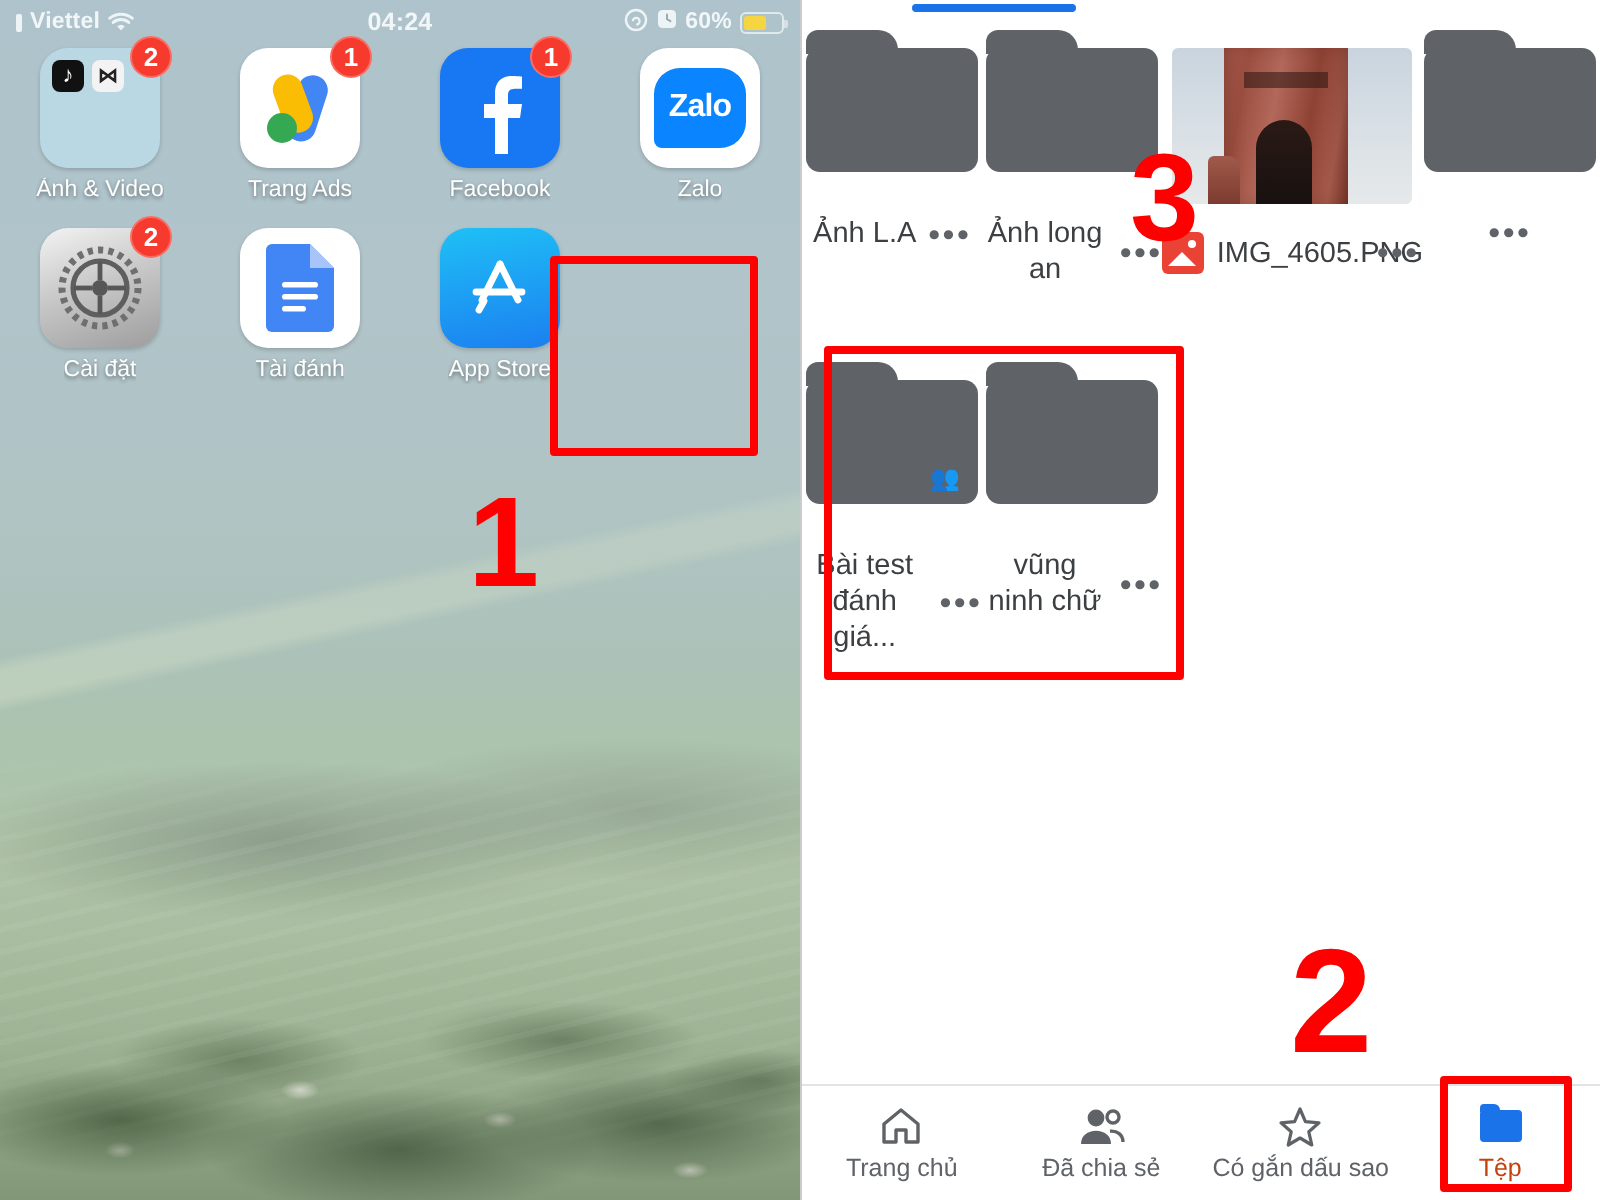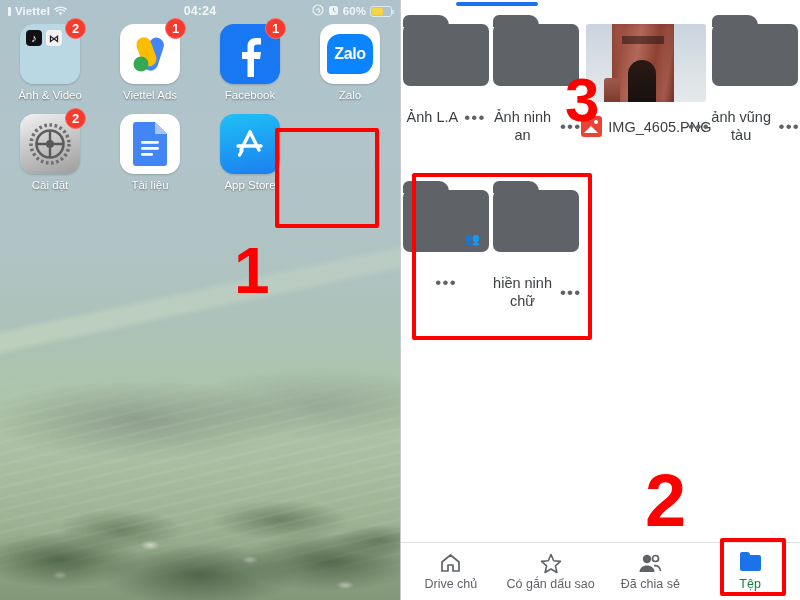"Viettel Ads" div.app-label { text: Viettel -> Trang }
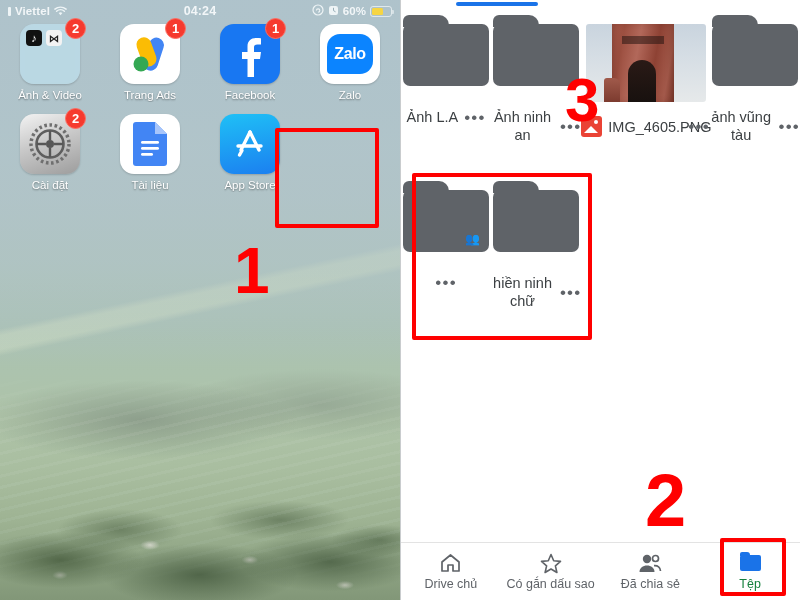"Ảnh ninh an" div.dlabel { text: ninh -> long }
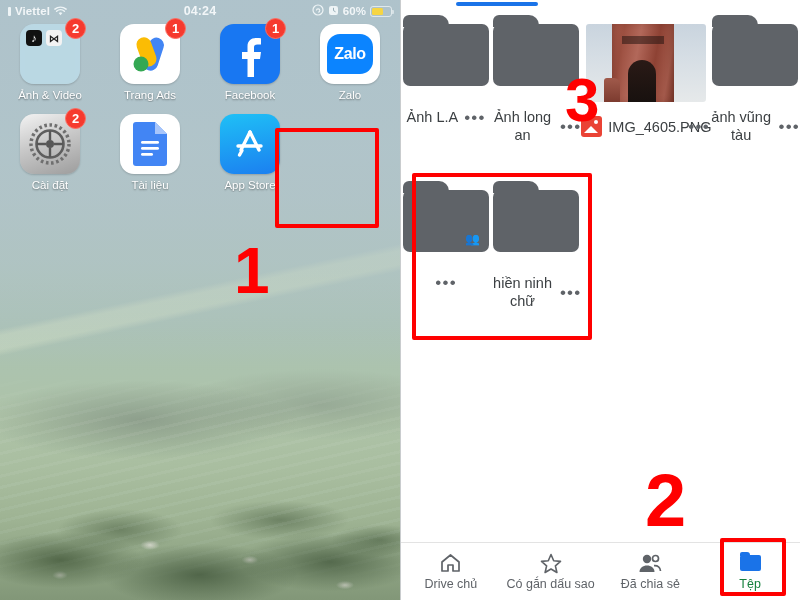"ảnh vũng tàu" div.dlabel { html: <div>ảnh vũng tàu</div> -> none }
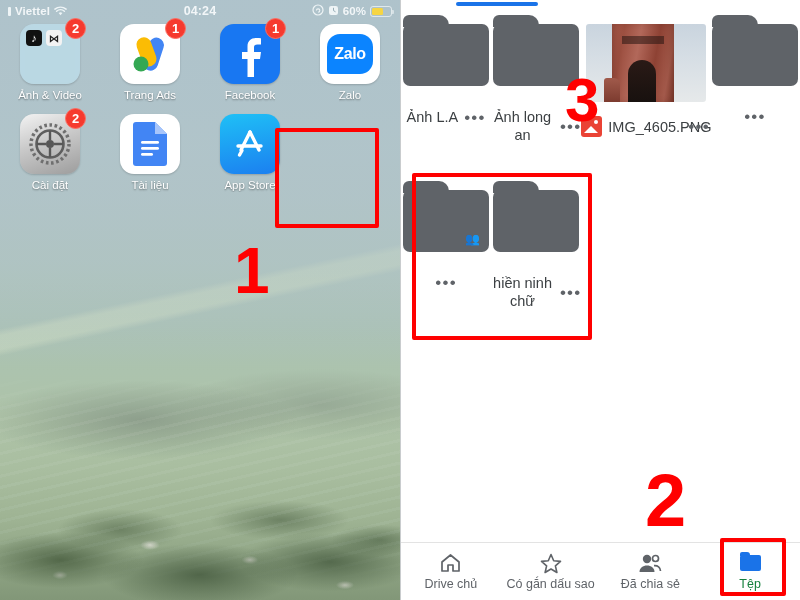"Tài liệu" div.app-label { text: liệu -> đánh }
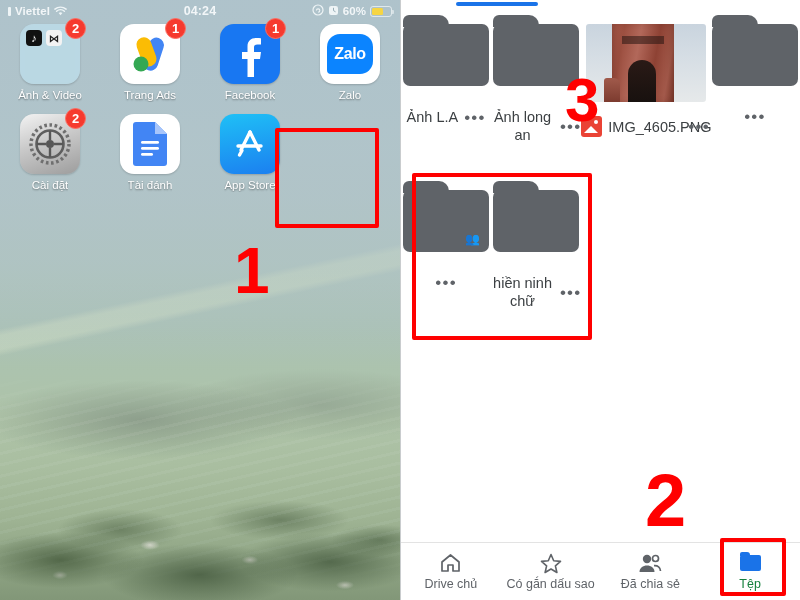"Bài test đánh giá..." div.dlabel { html: none -> <div>Bài test đánh giá...</div> }
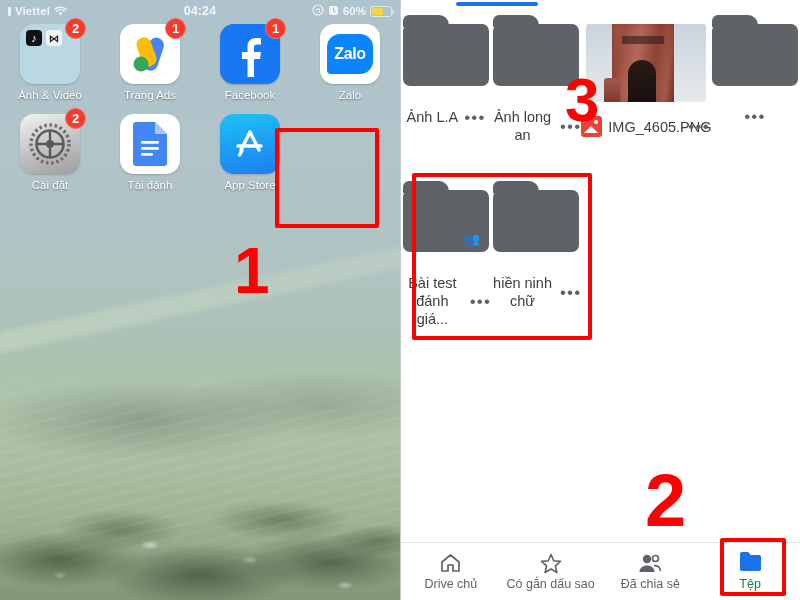"hiền ninh chữ" div.dlabel { text: hiền -> vũng }
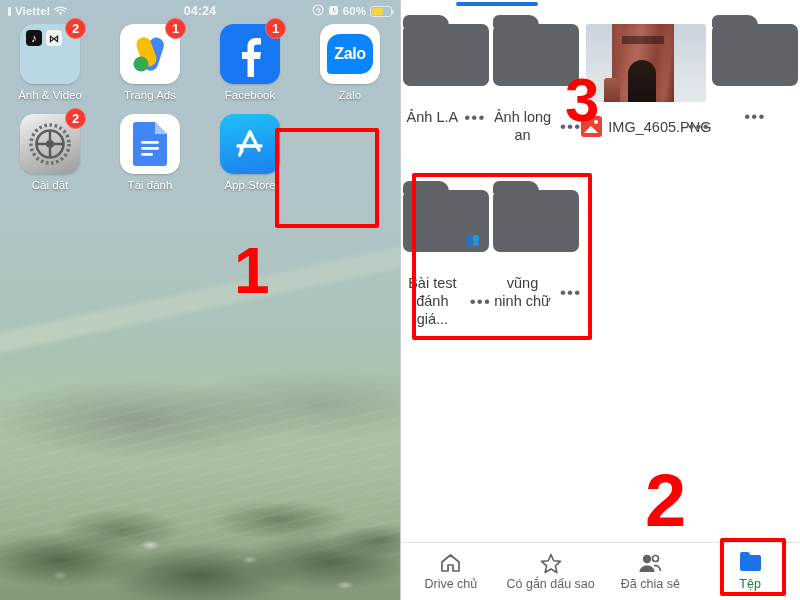"Drive chủ" span.navlabel { text: Drive -> Trang }
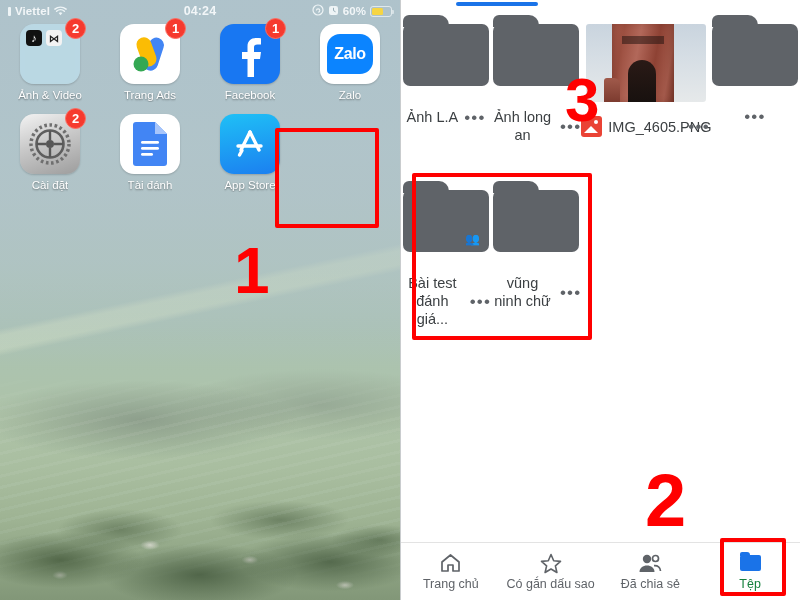"Có gắn dấu sao" div.navitem { order: before "Đã chia sẻ" -> after "Đã chia sẻ" }
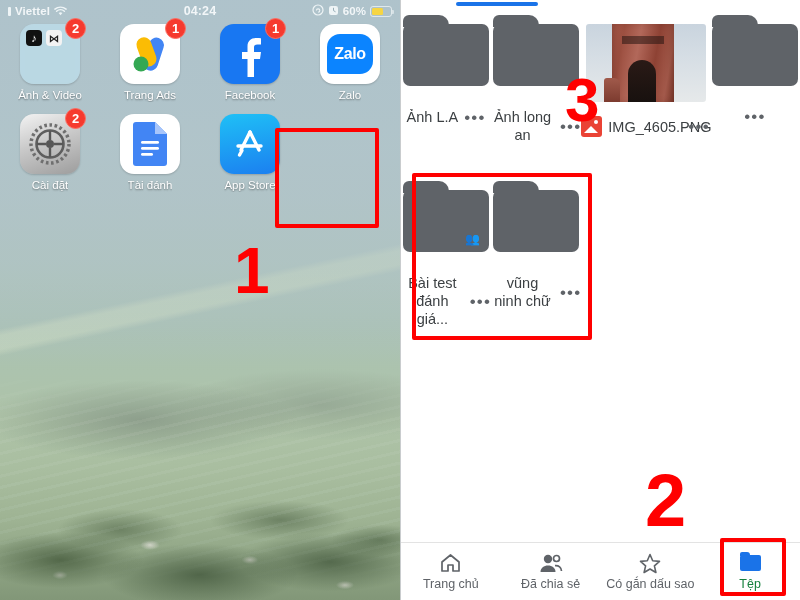"Tệp" .navitem.active .navlabel { color: #15803d -> #c2410c }
